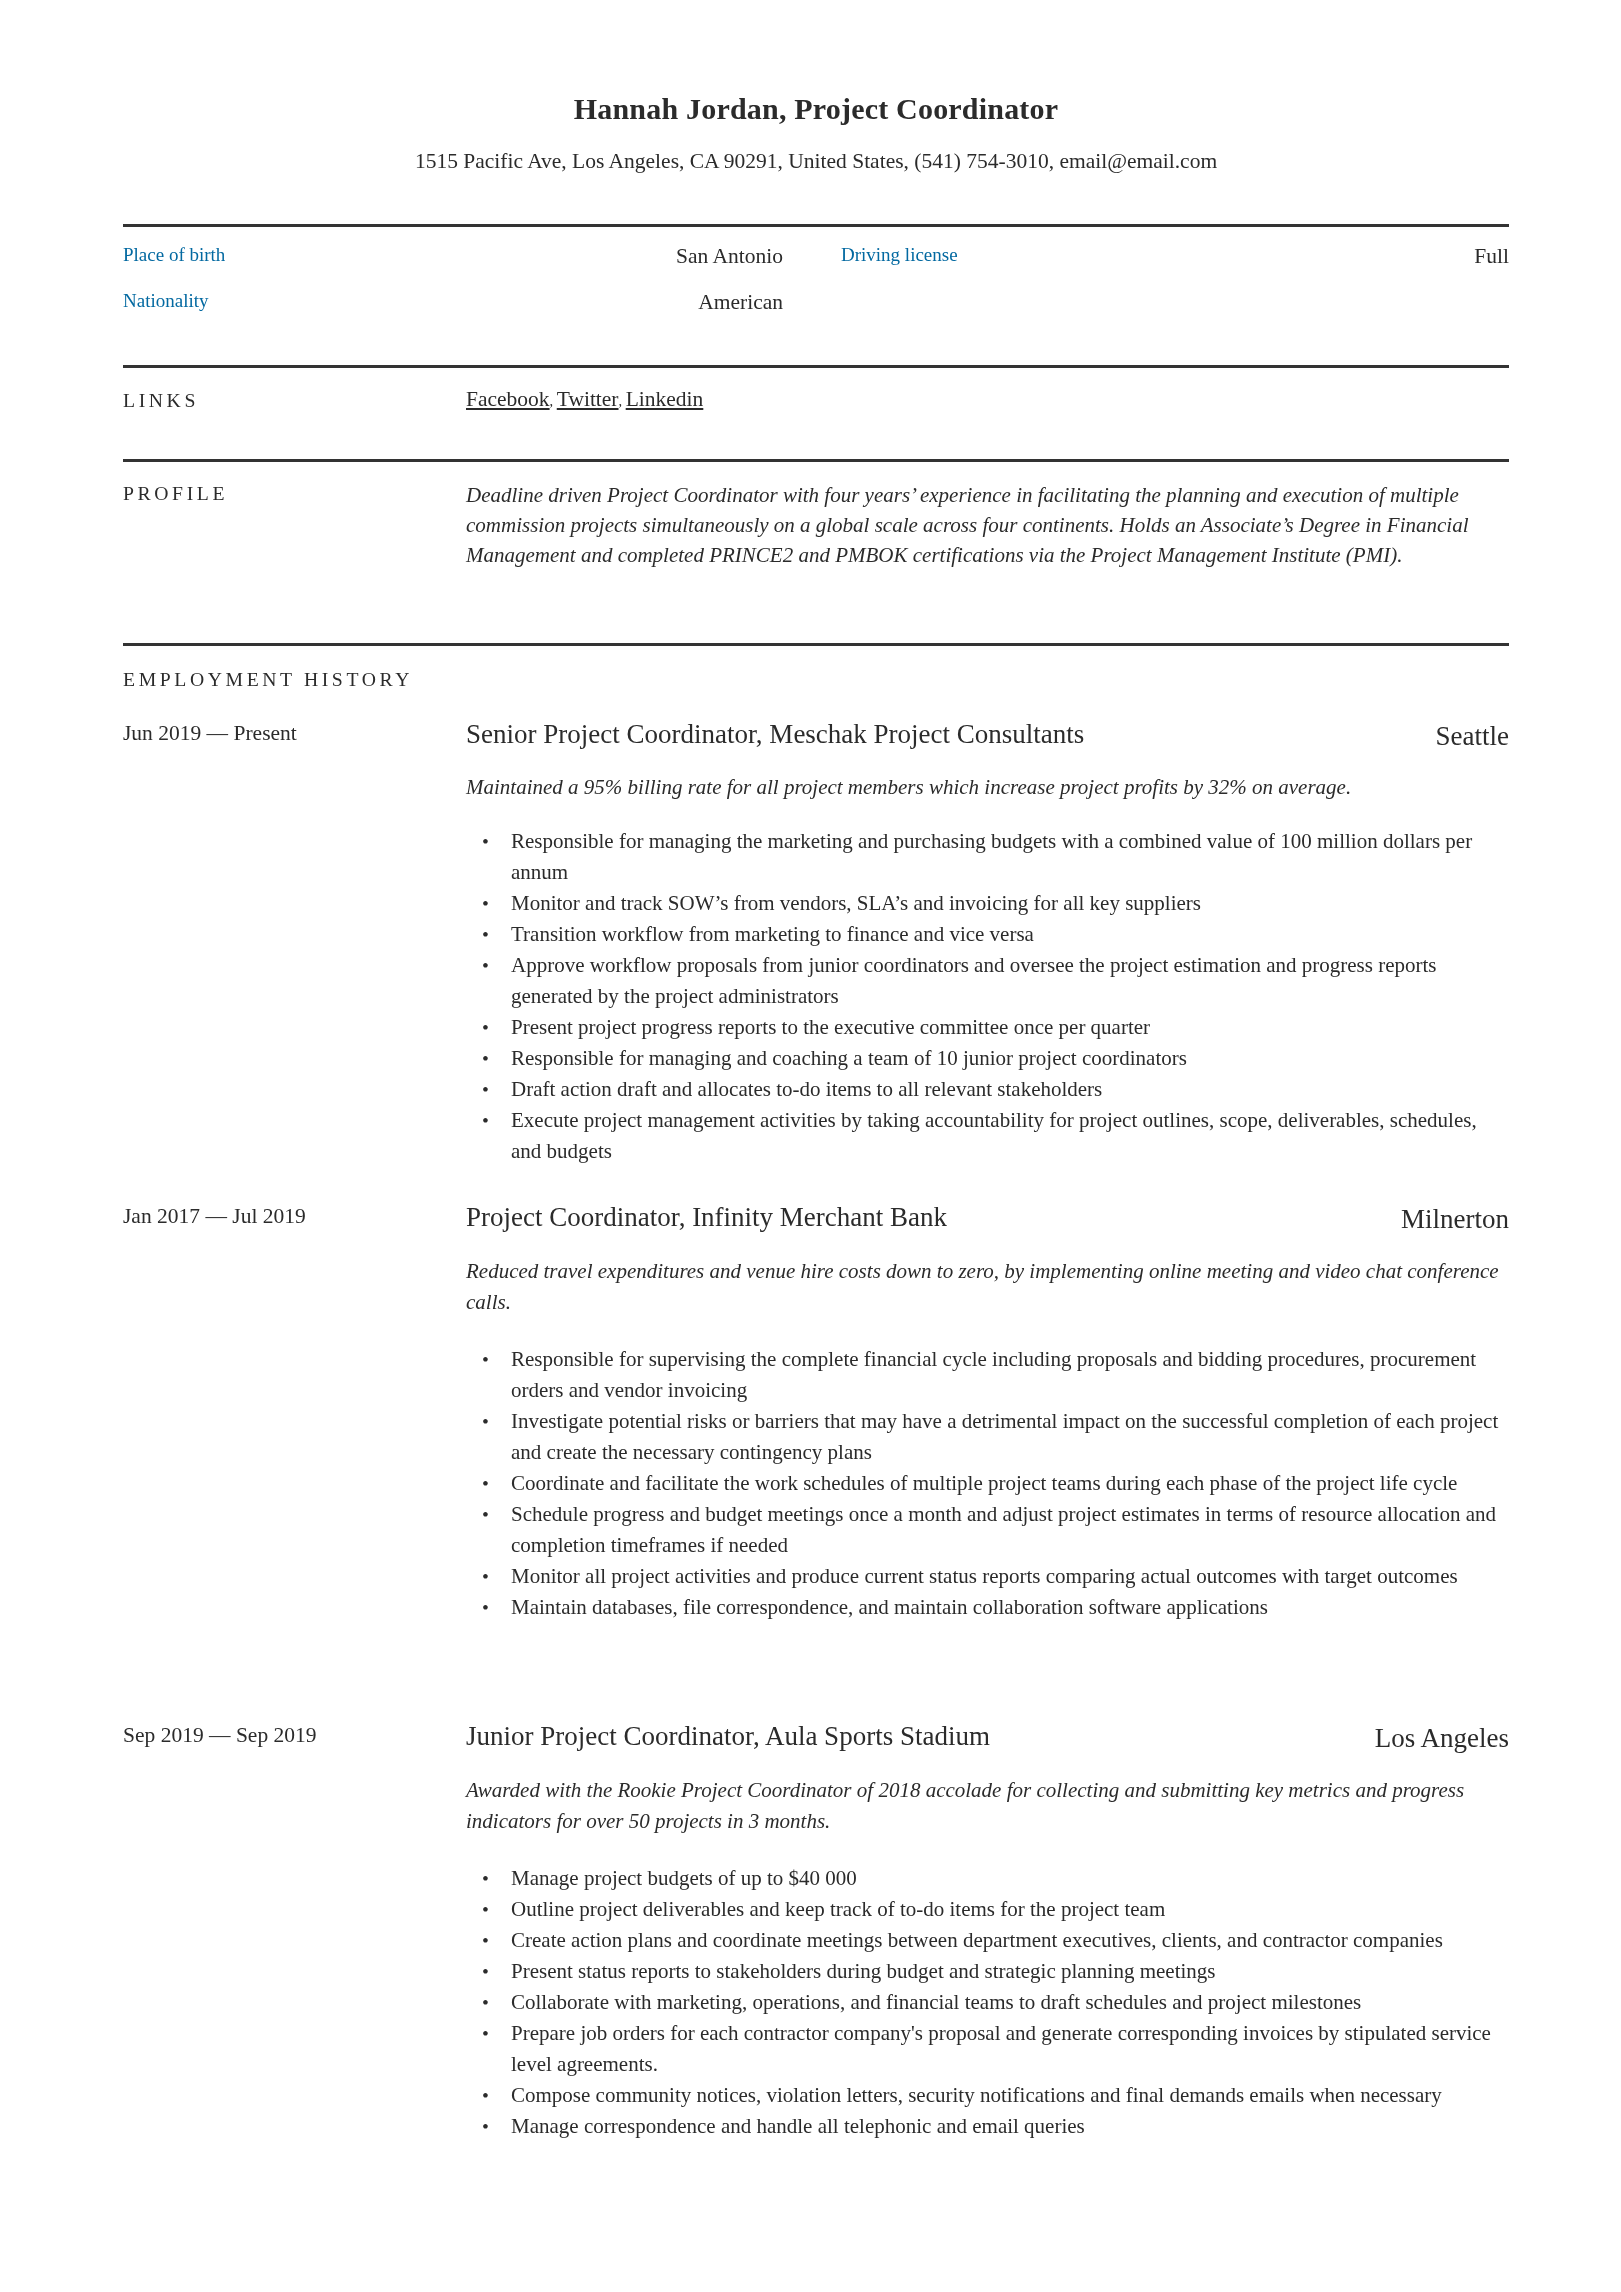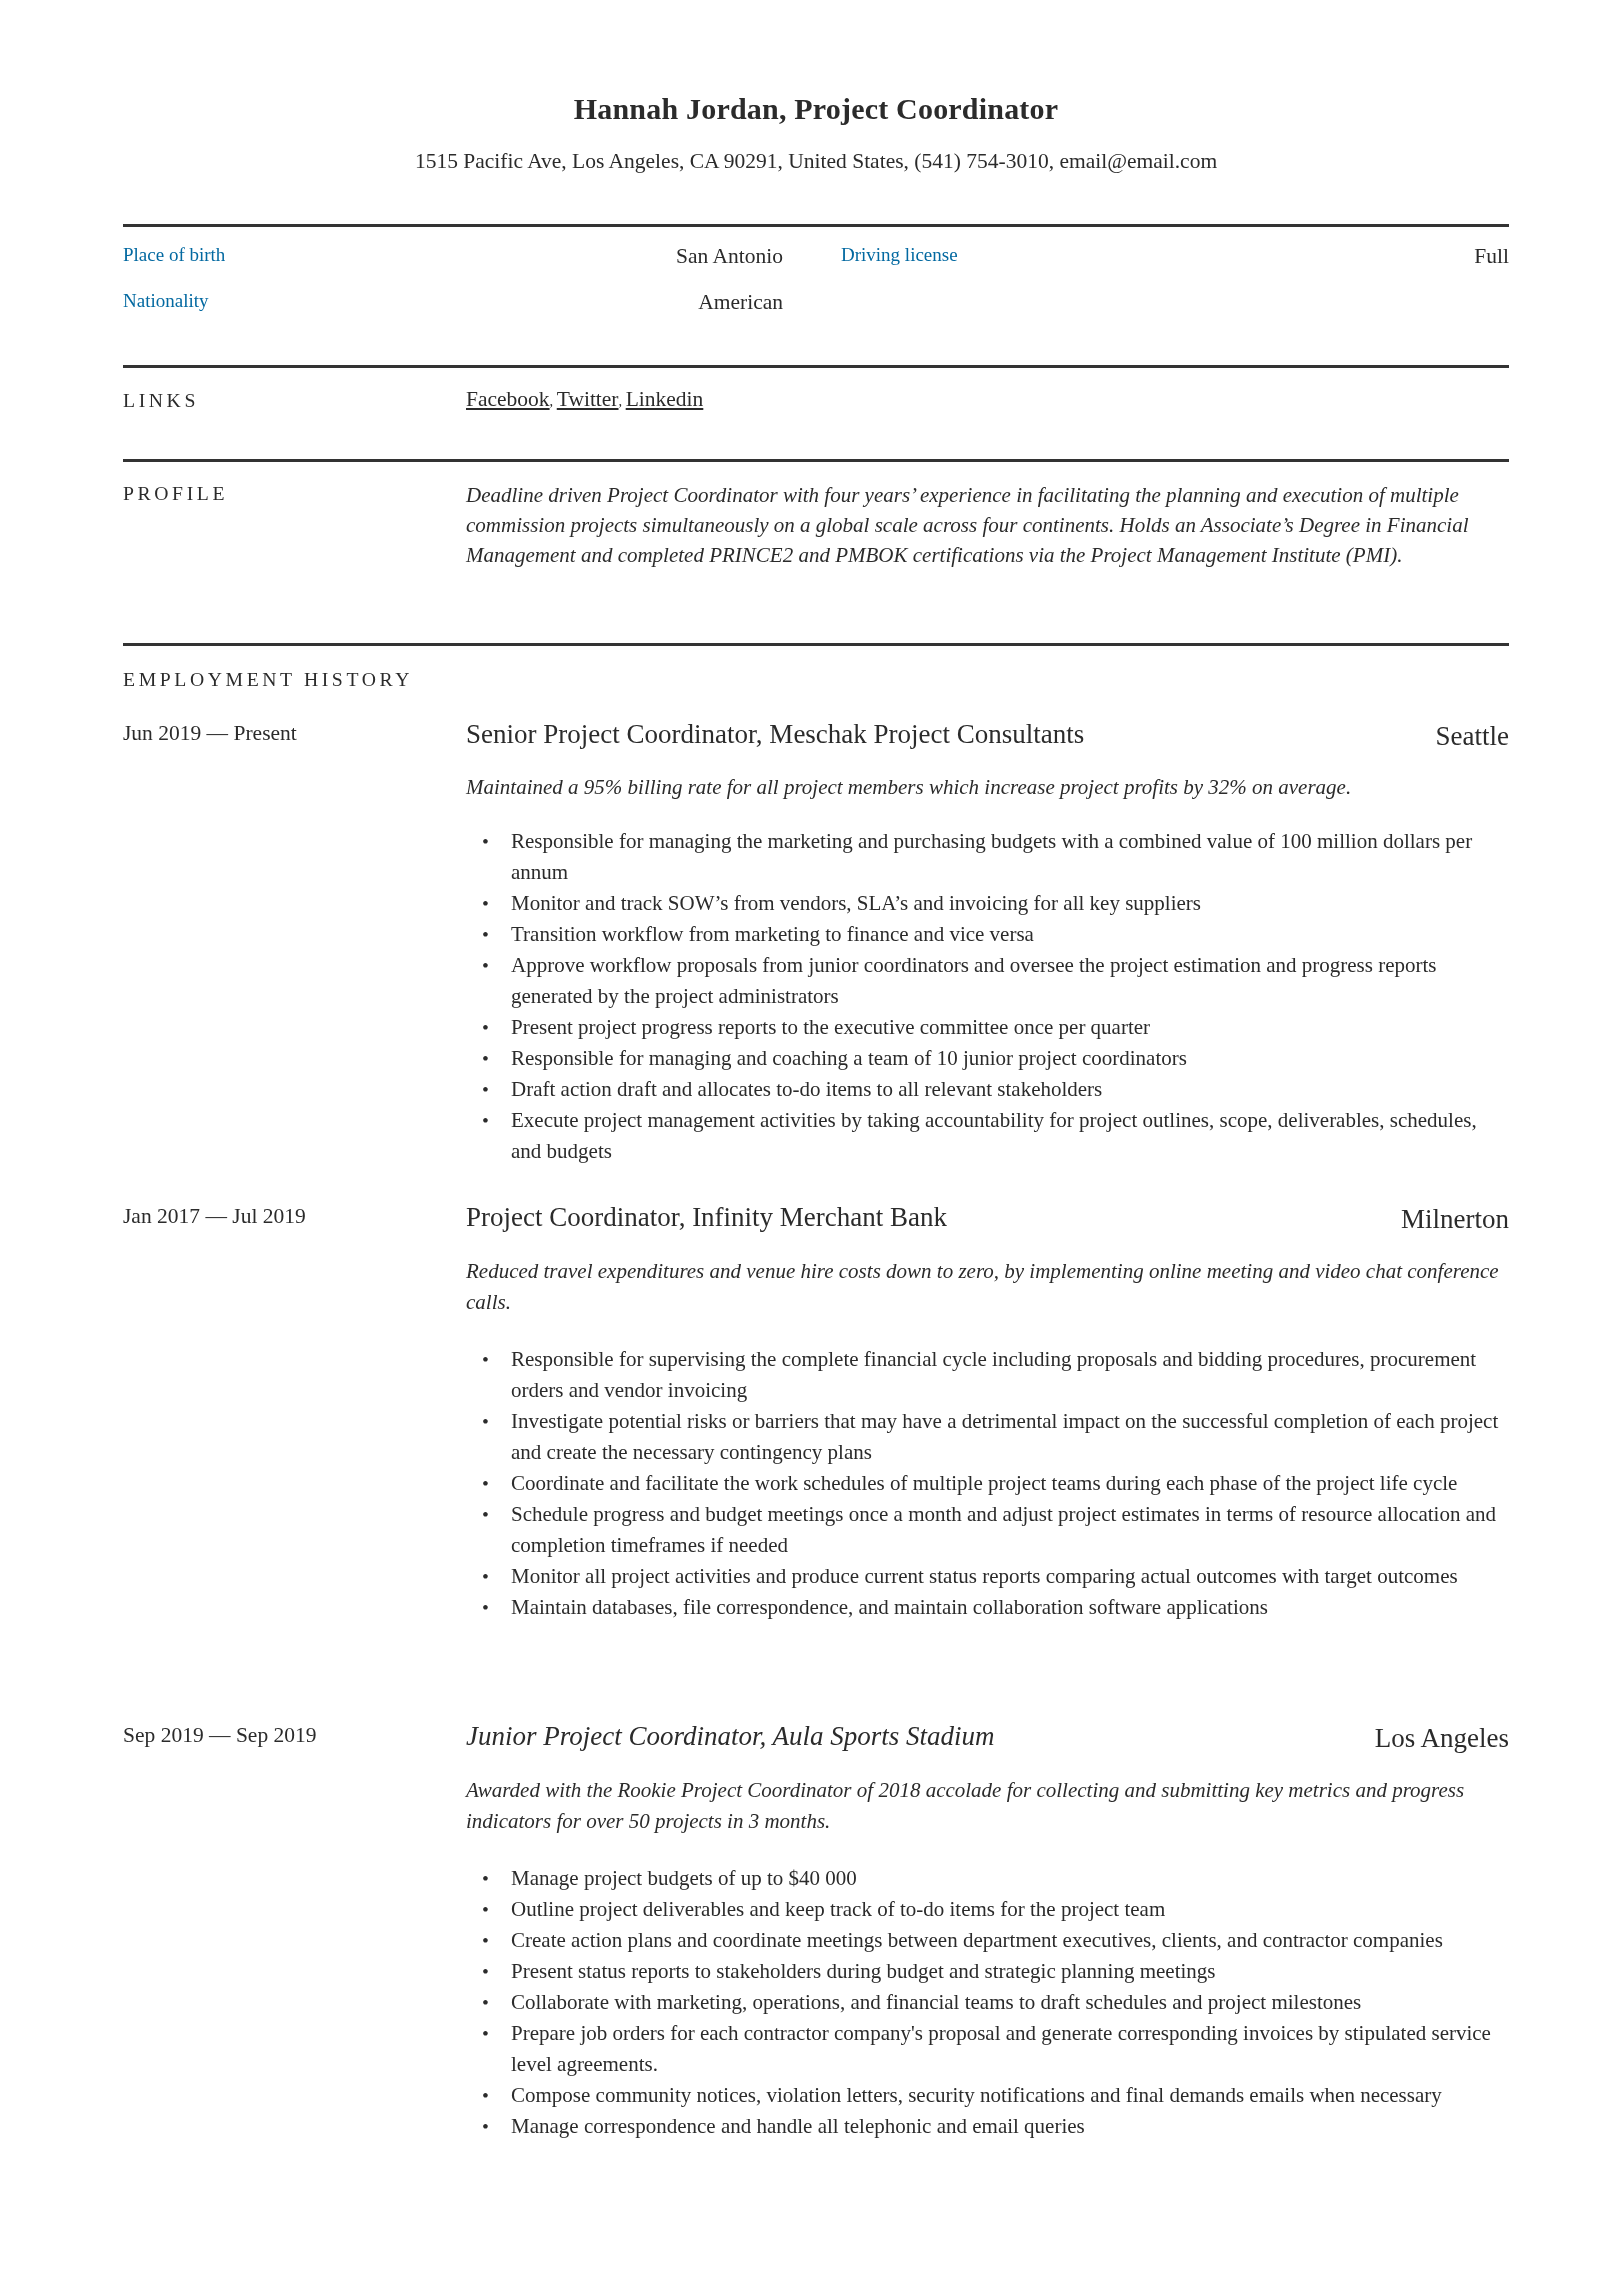"Junior Project Coordinator, Aula Sports" div.job-title { font-style: italic -> none }
